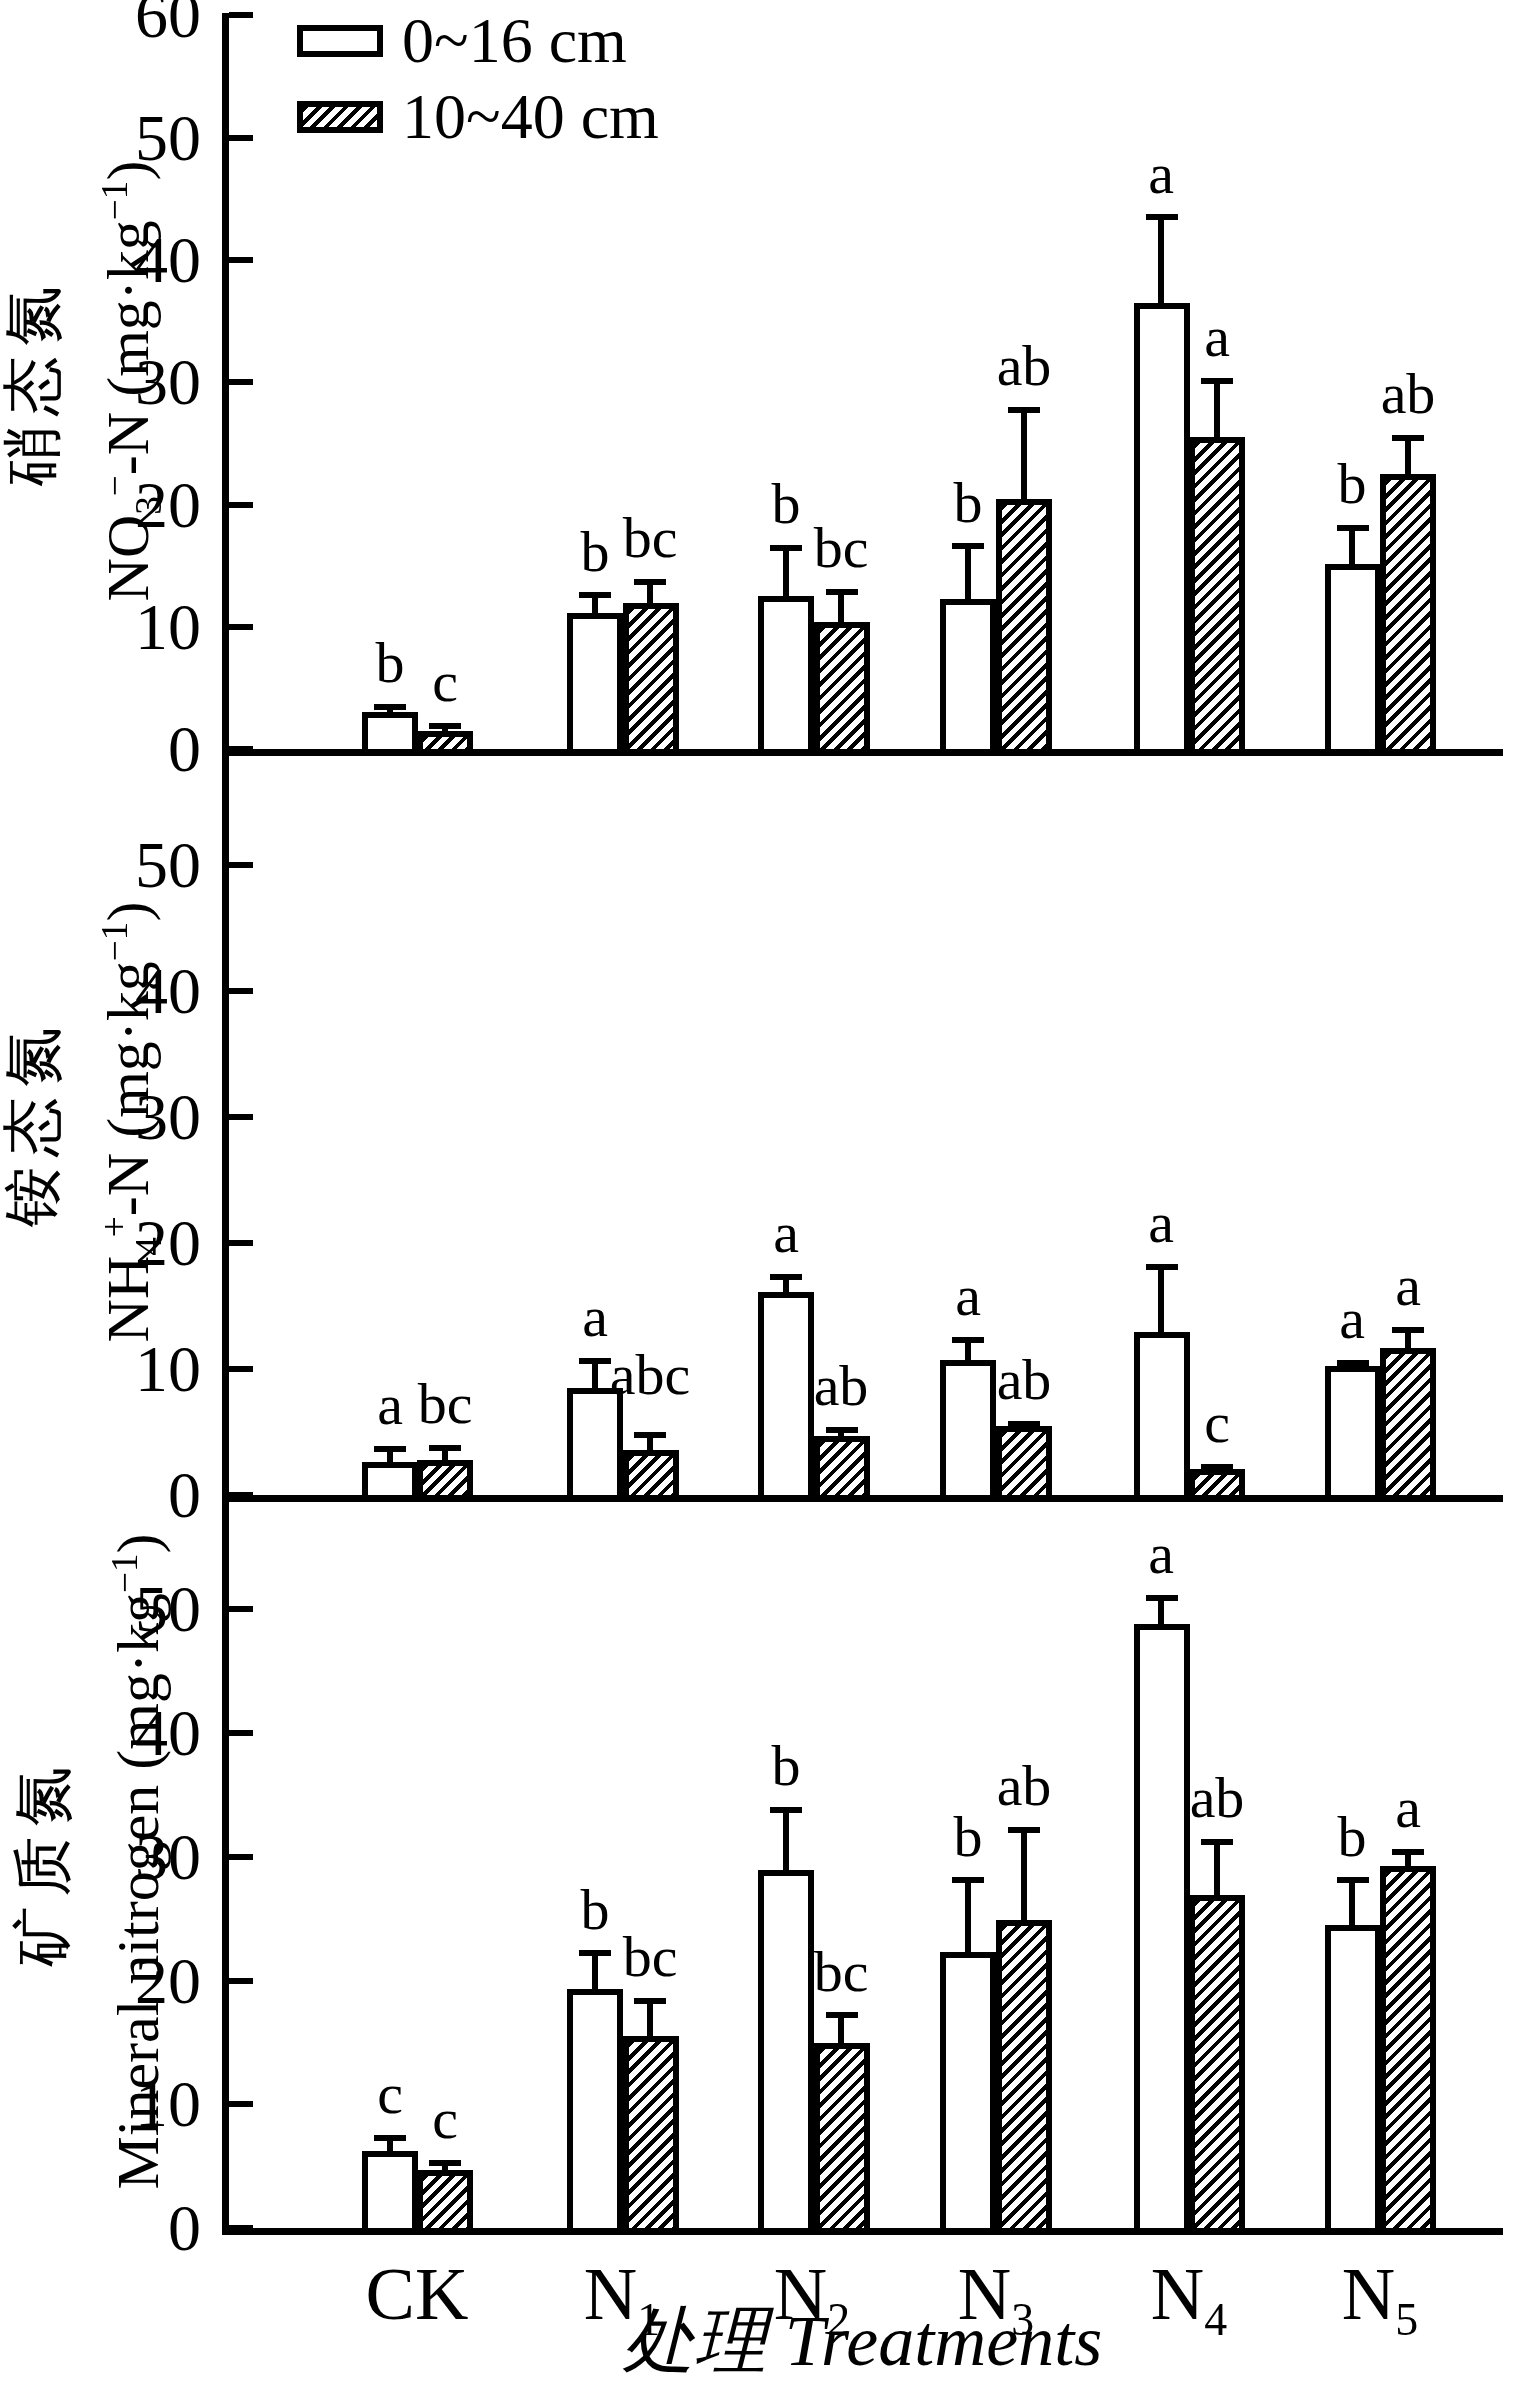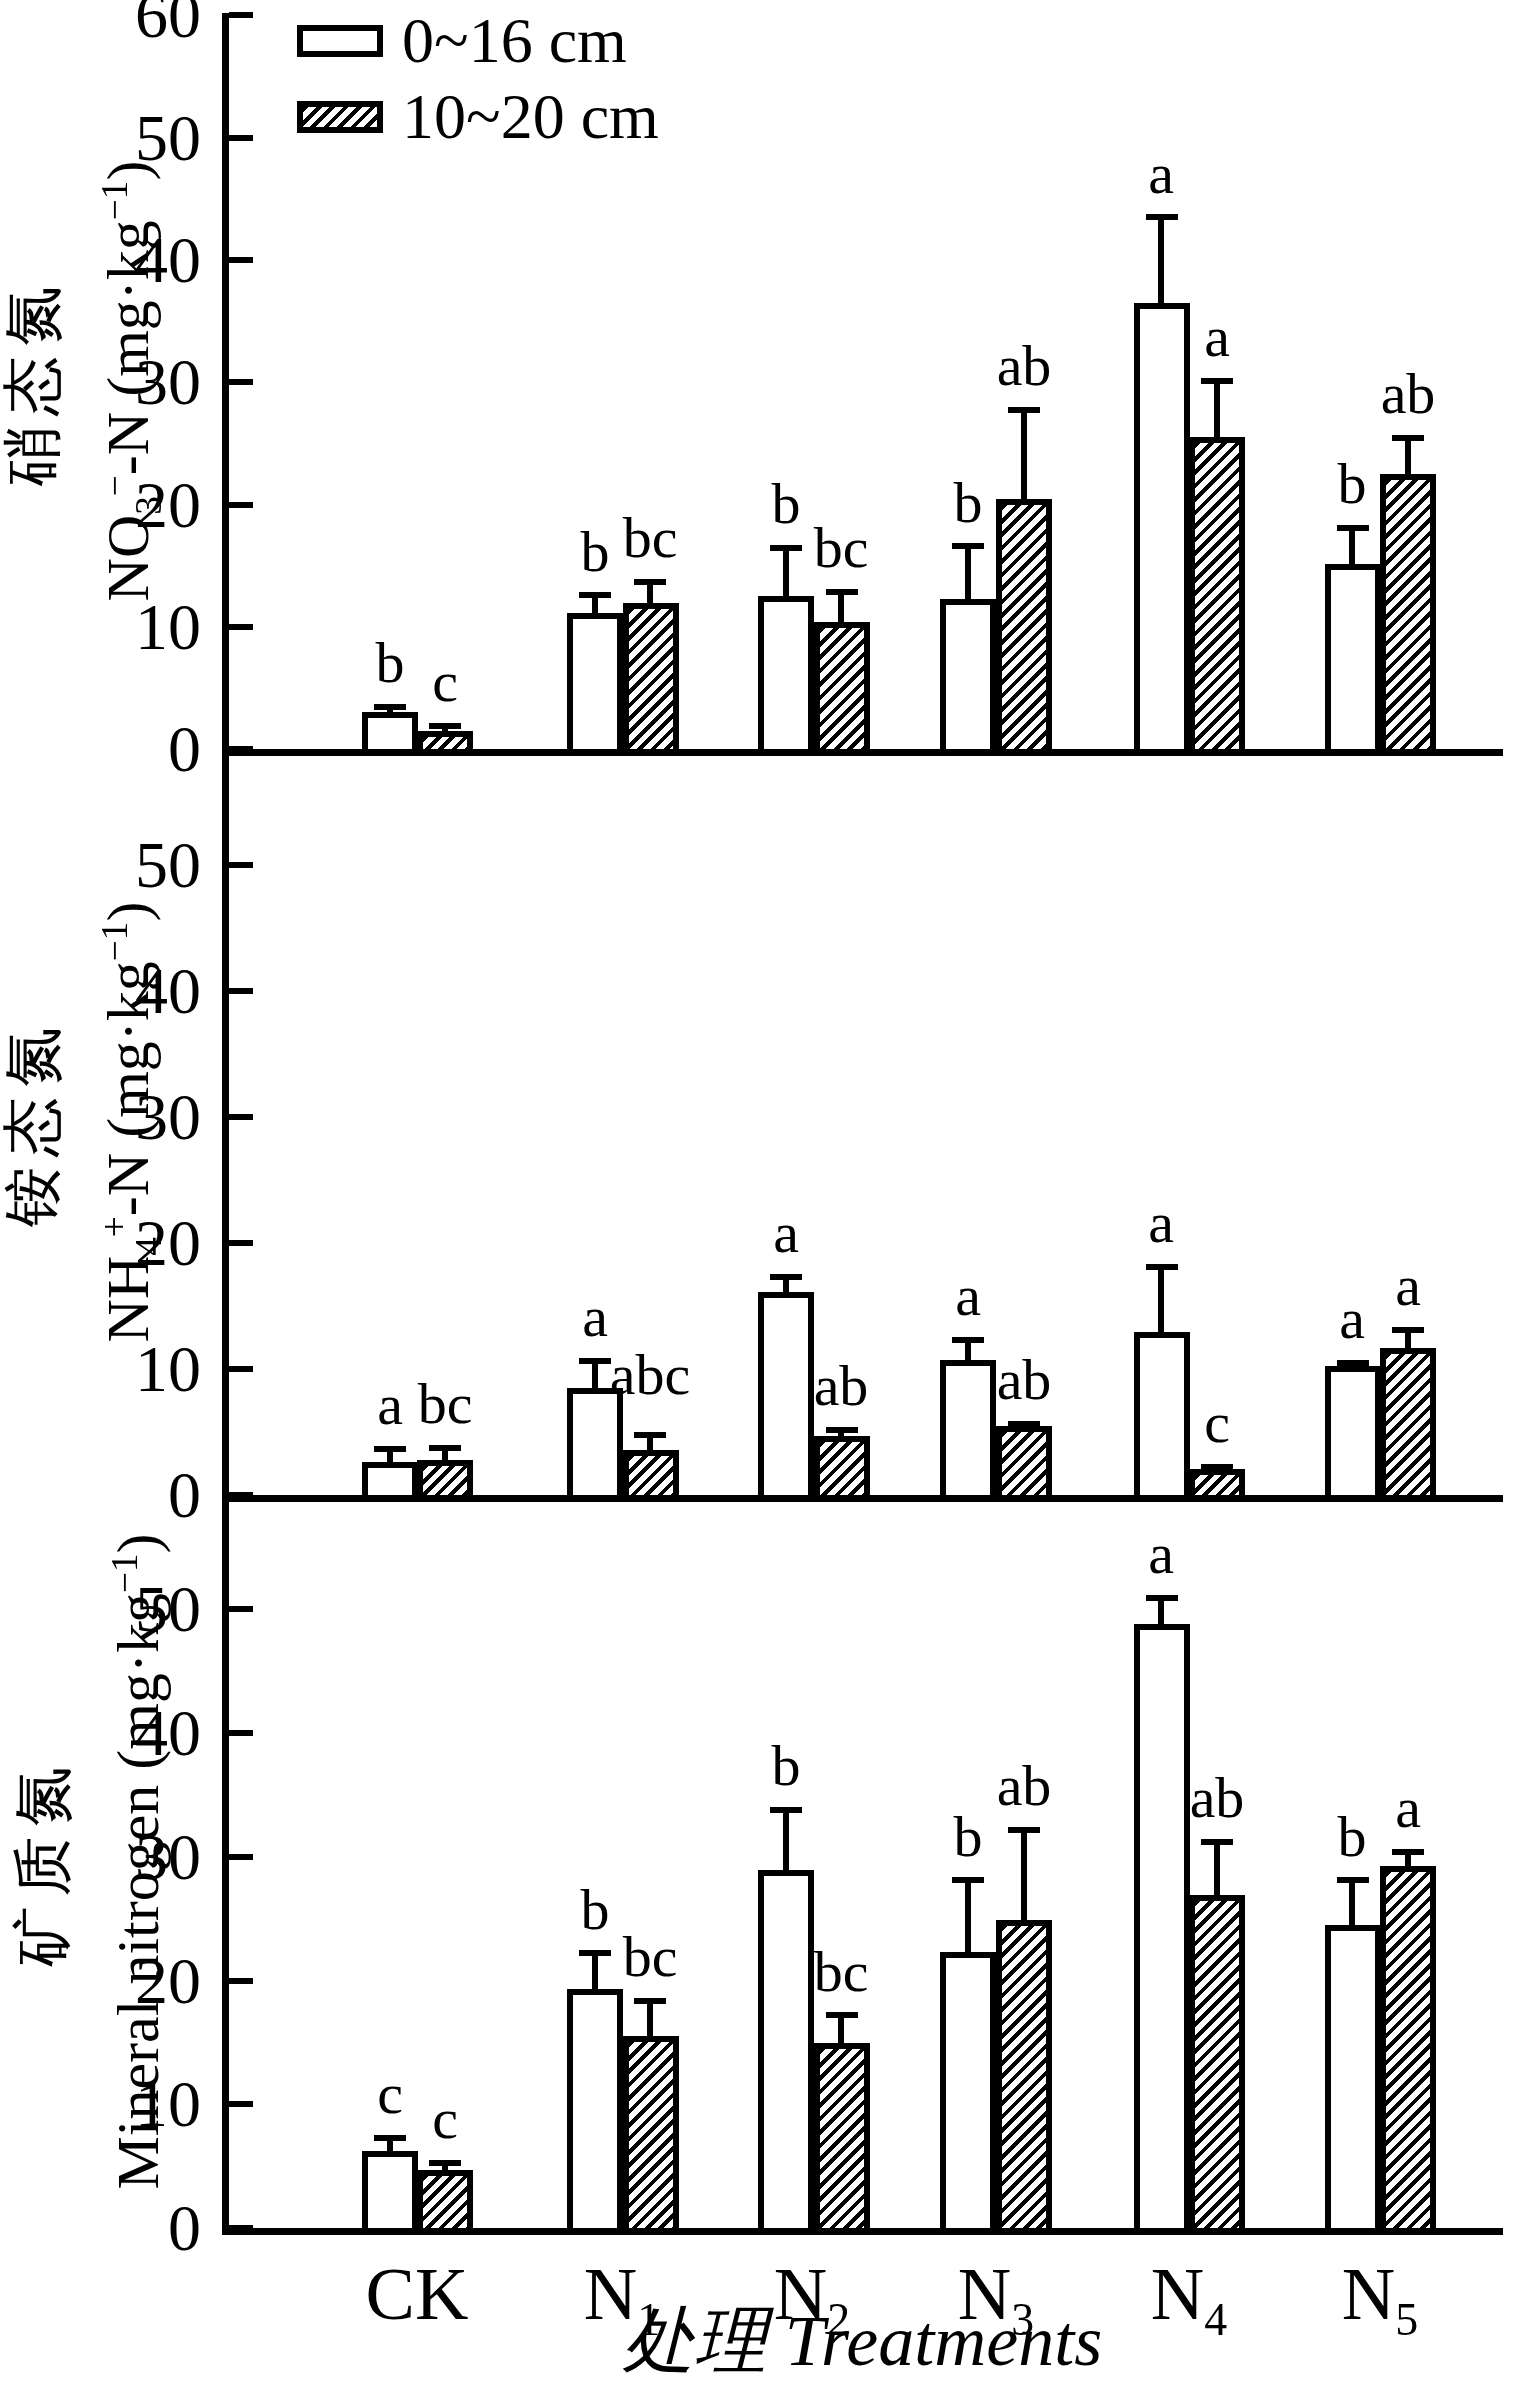"10~20 cm" div.legend-label { text: 20 -> 40 }
